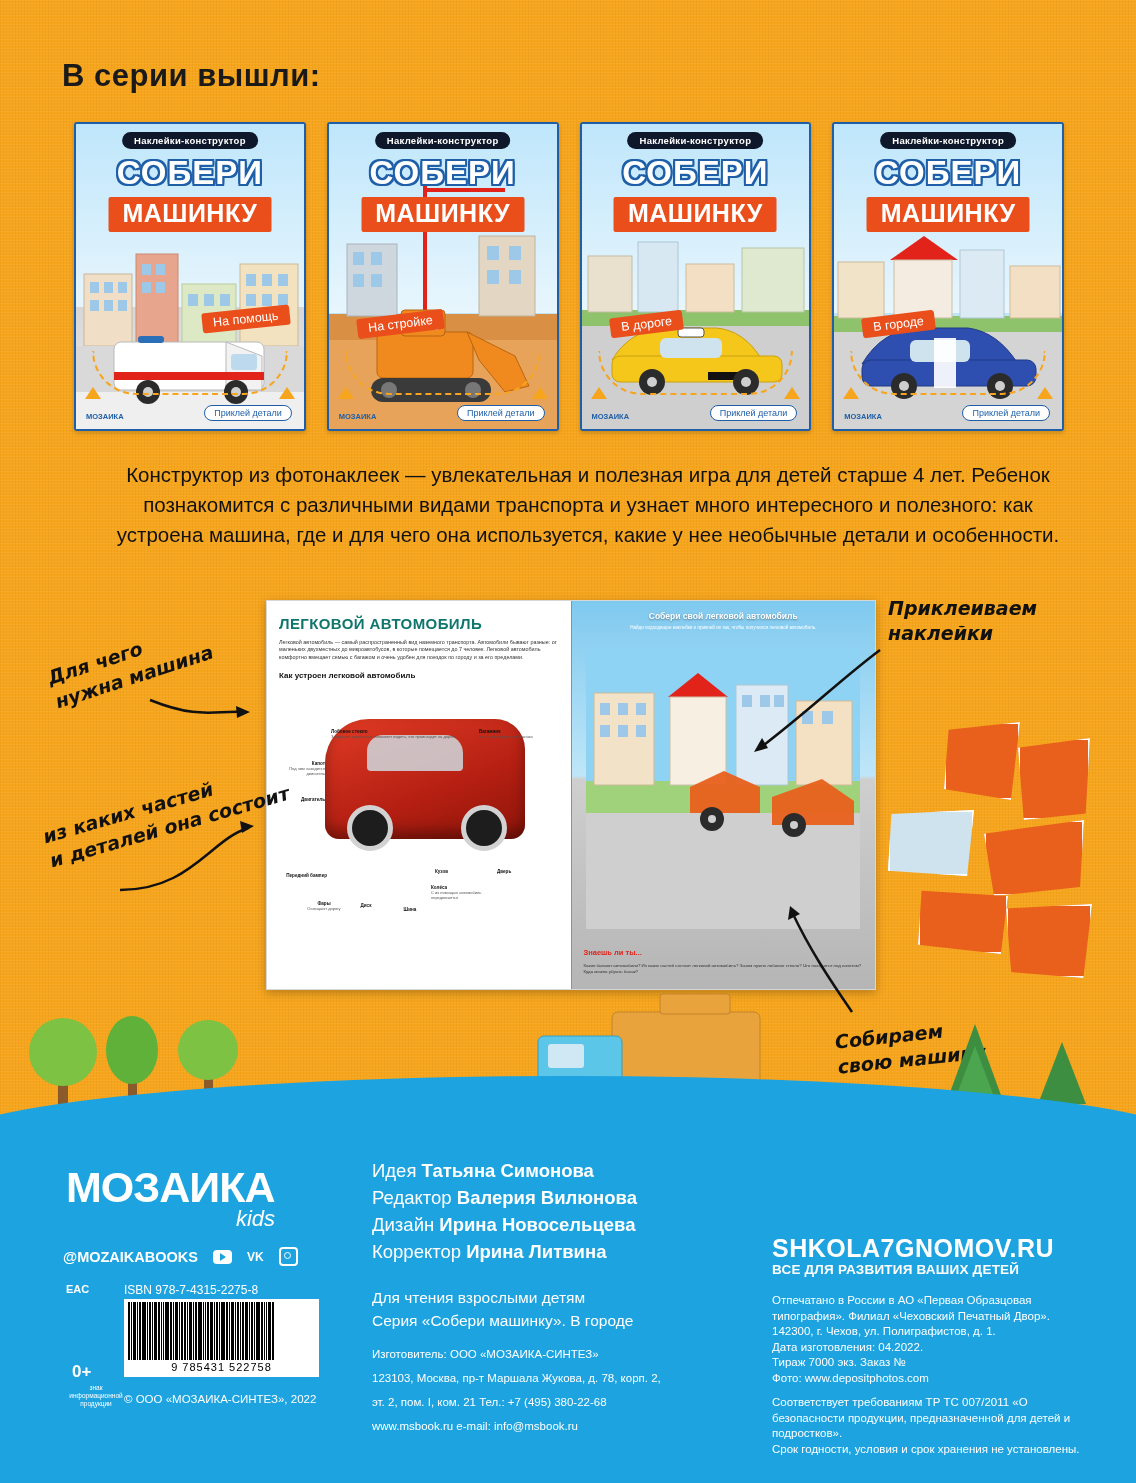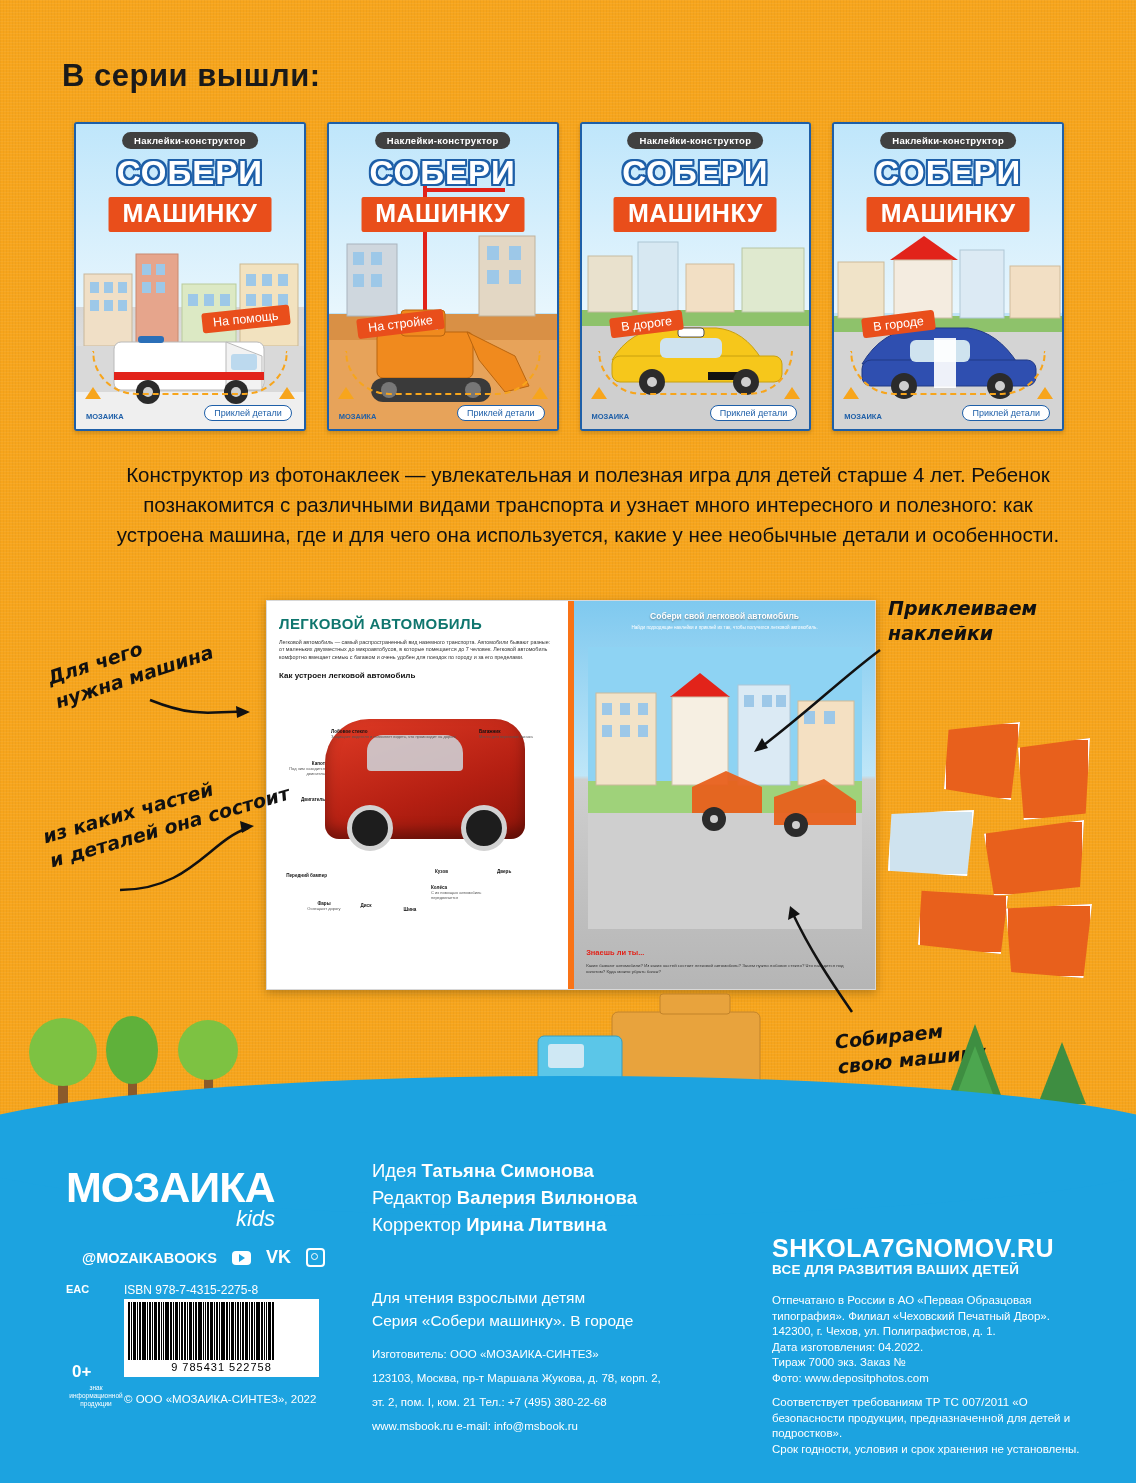"Наклейки-конструктор" .cover .tagbar { background: #404040 -> #0f172a }
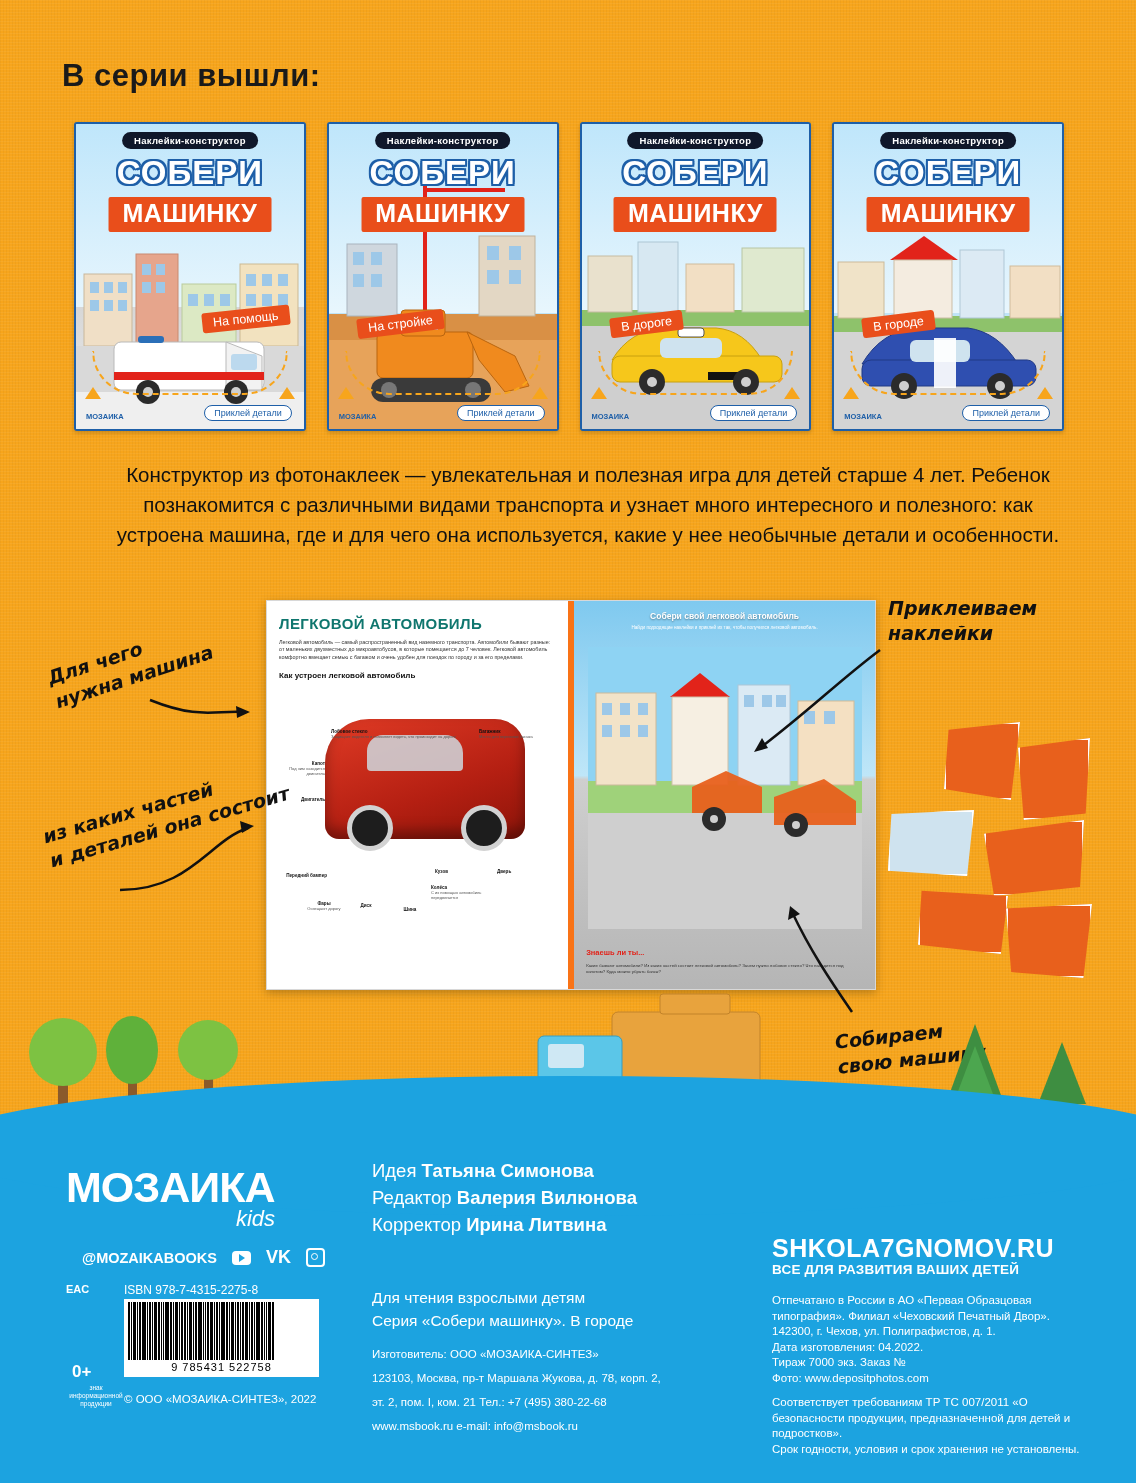"Собери свой легковой автомобиль" .spread .right { border-left: 6px solid #f97316 -> 1px solid #f97316 }
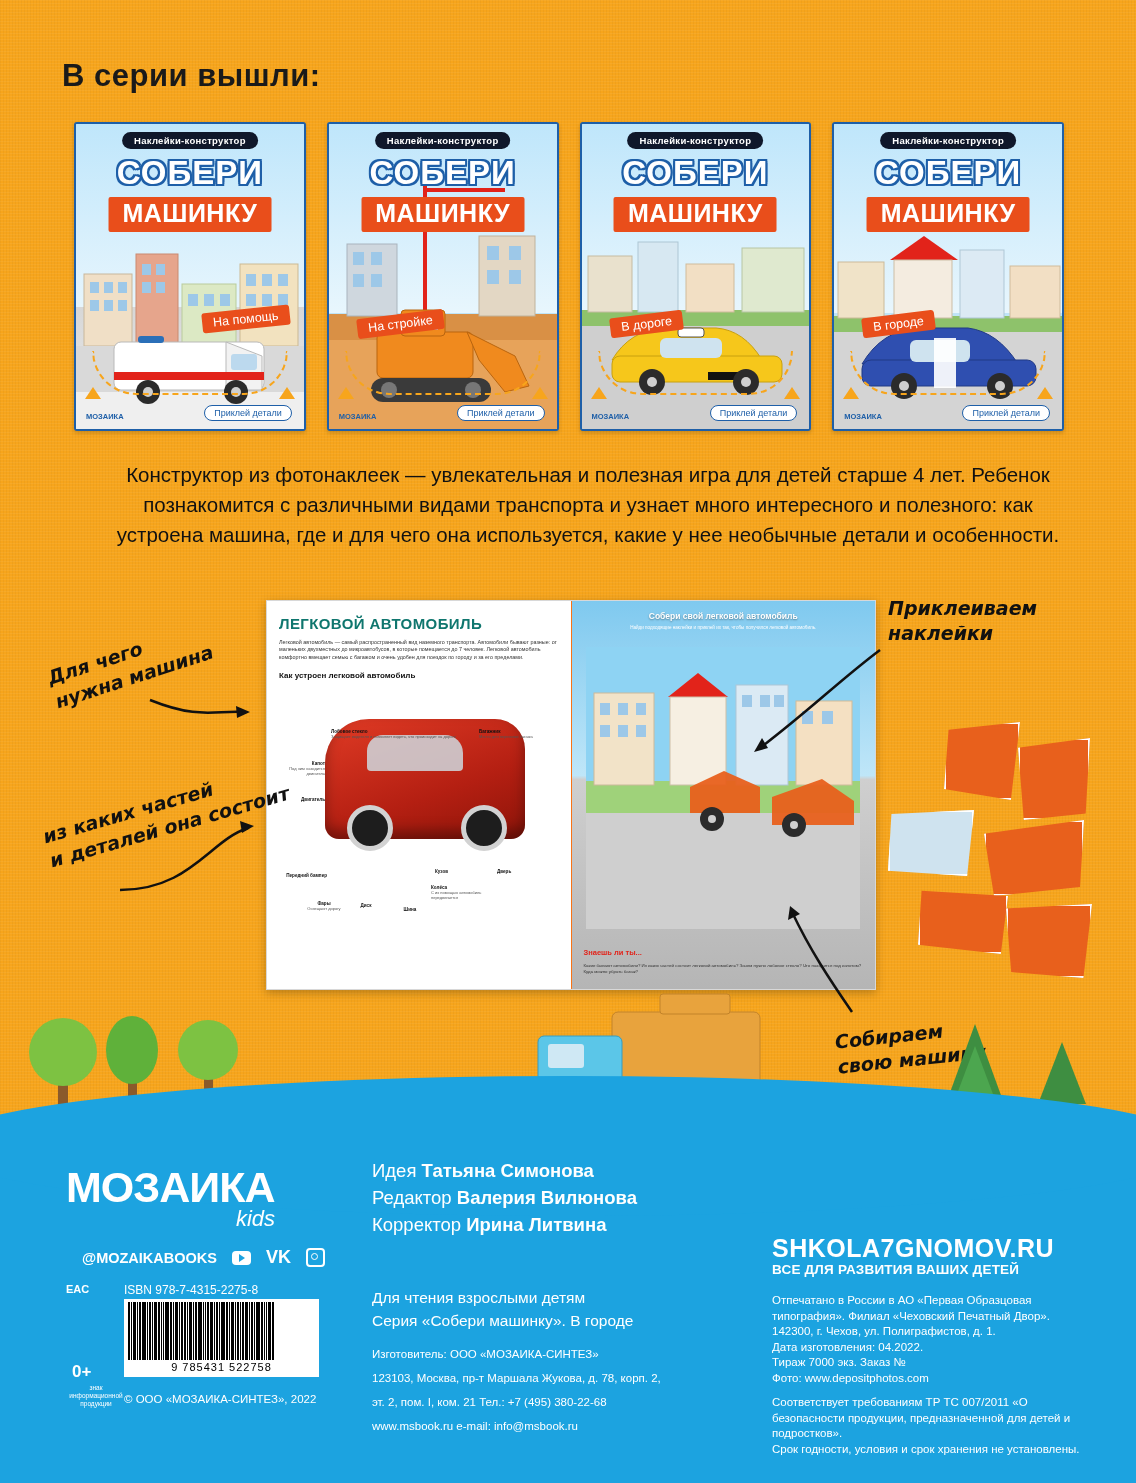"Дизайн Ирина Новосельцева" div { html: none -> <div><span>Дизайн</span> <b>Ирина Новосельцева</b></div> }
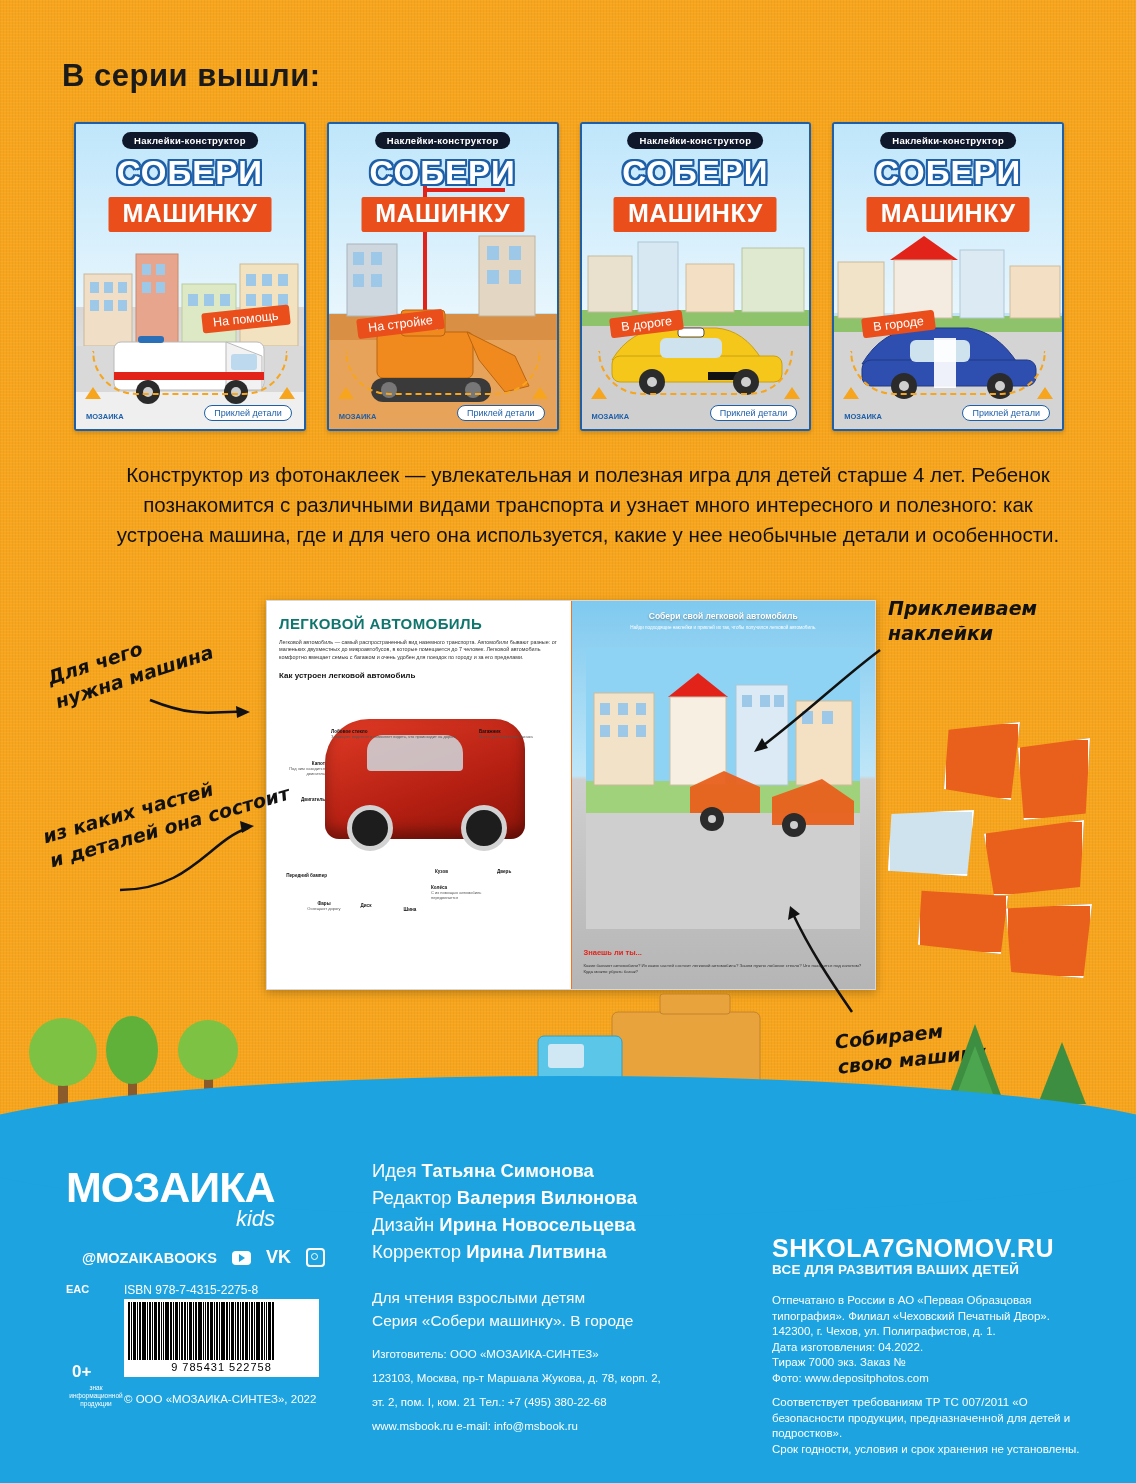"@MOZAIKABOOKS" .social { left: 82px -> 63px }
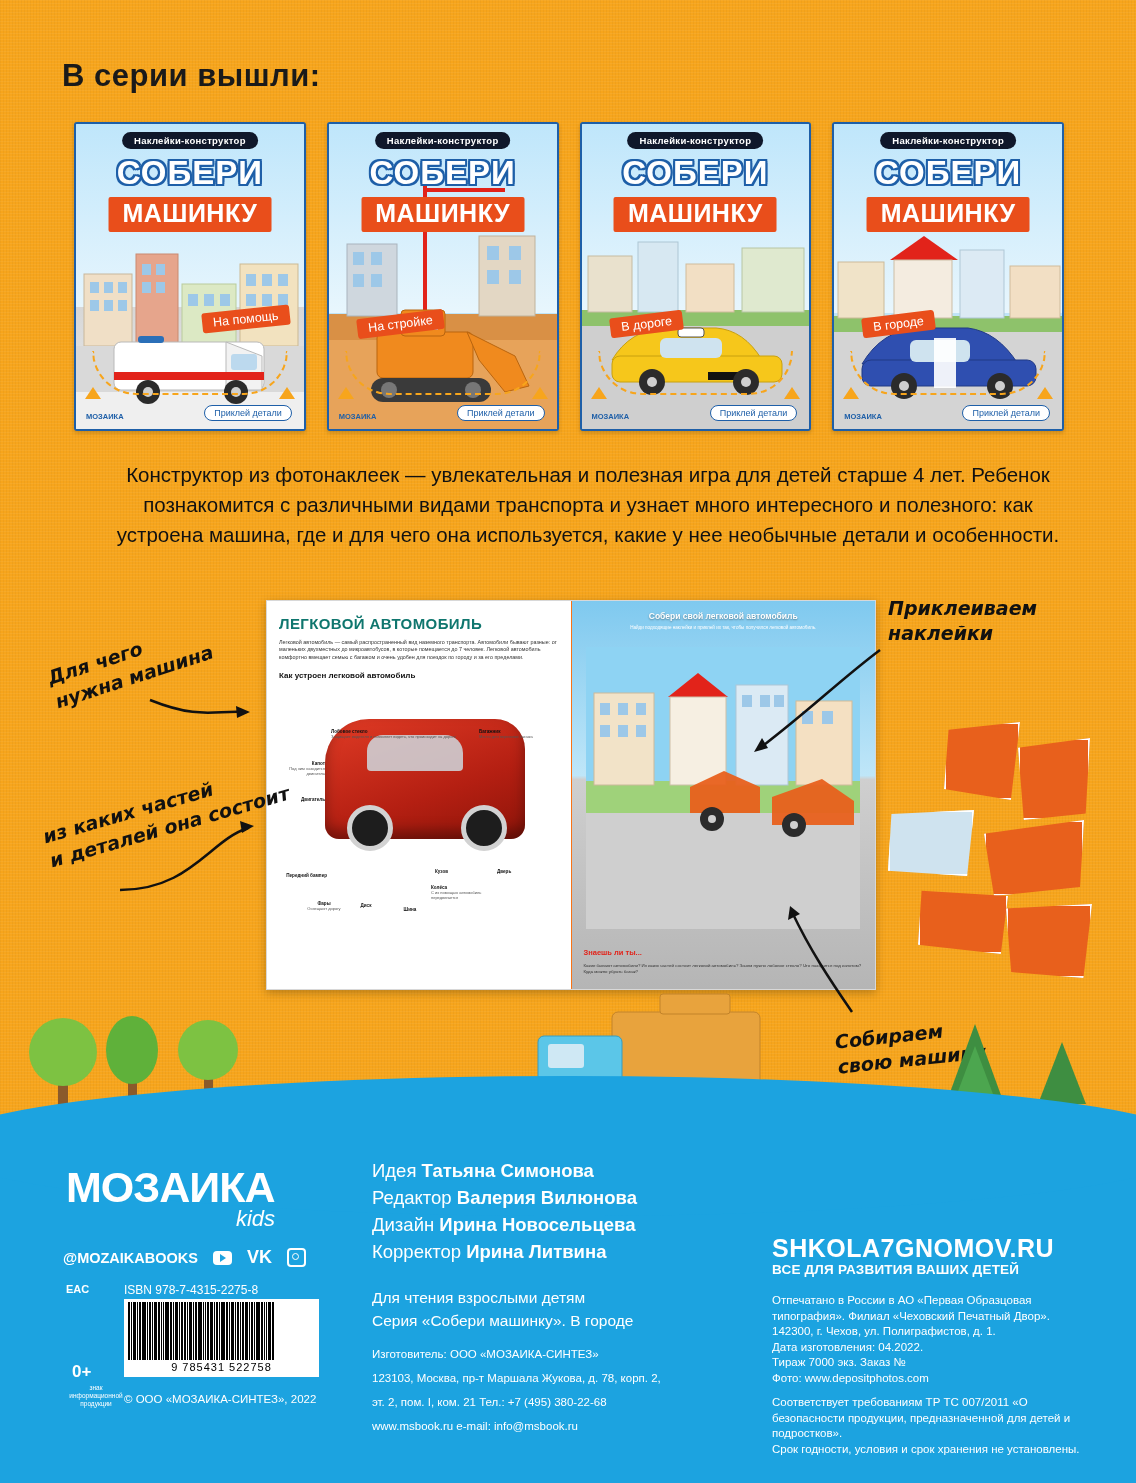"VK" span { font-size: 18px -> 12px }
